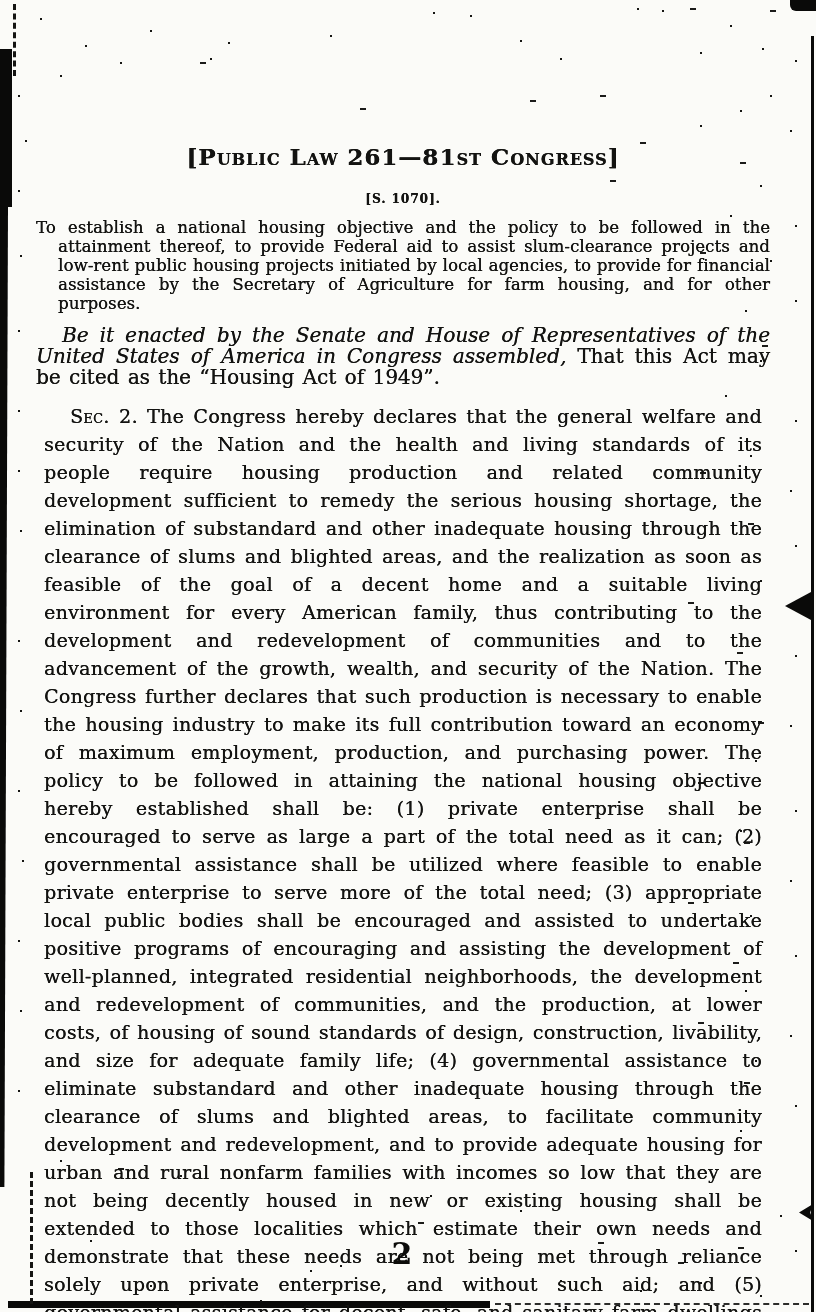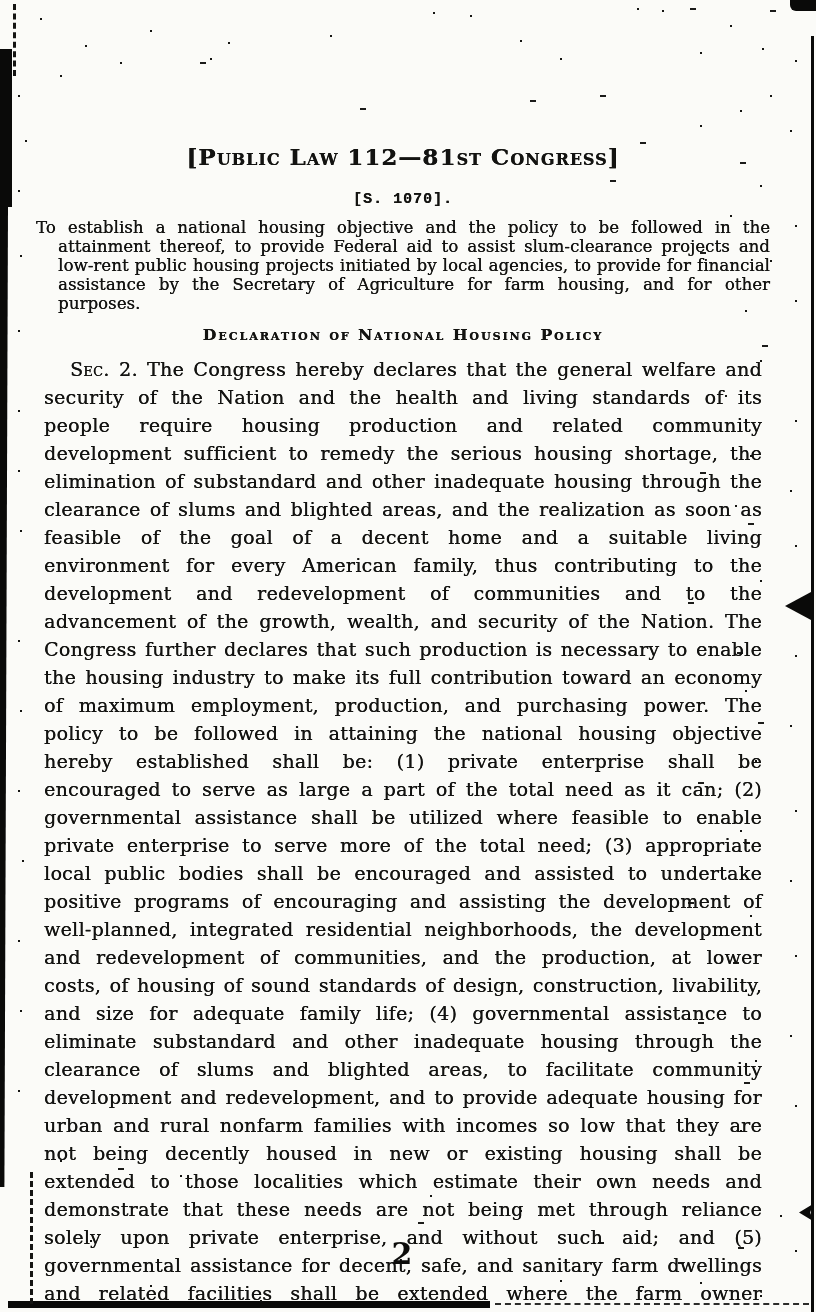"[Public Law 112—81st Congress]" div.hdr { text: 112 -> 261 }
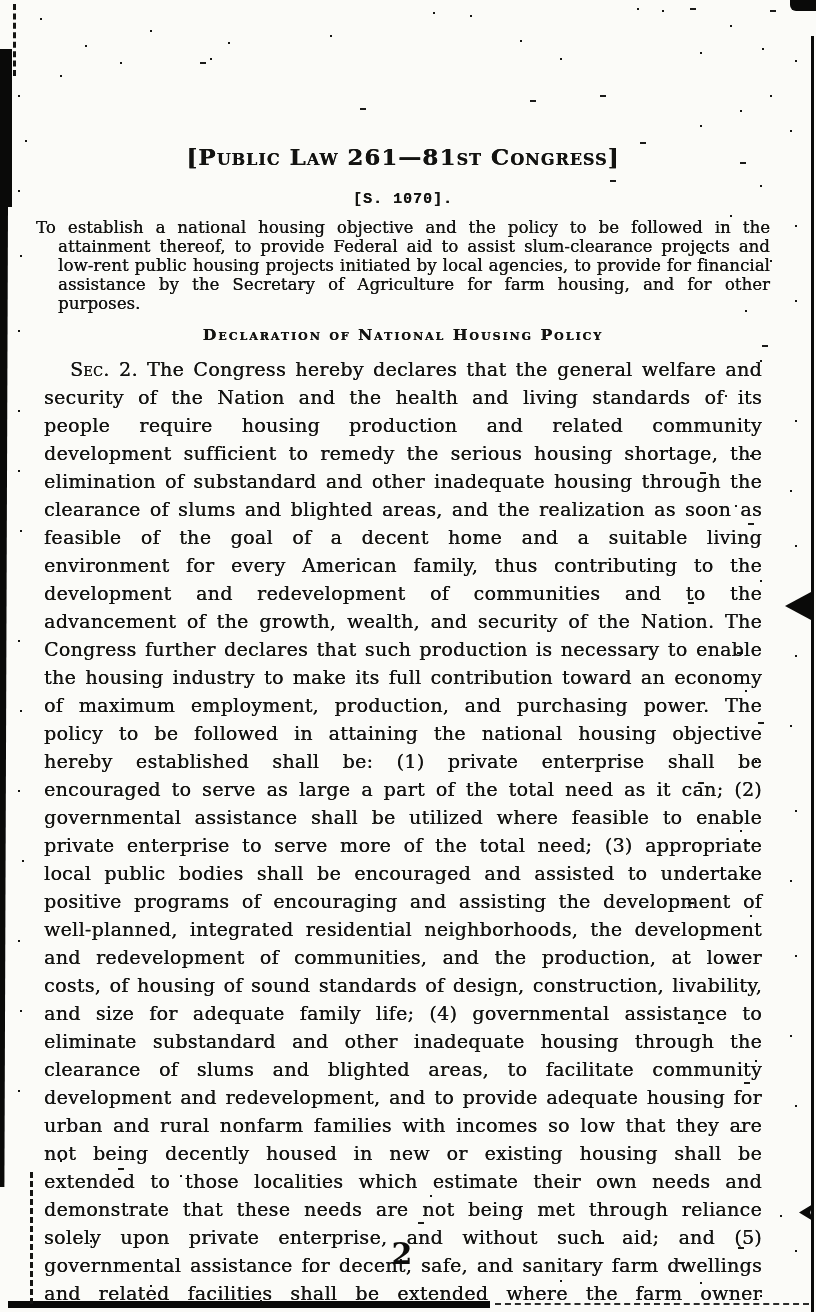"[S. 1070]." .bill-line { font-family: Liberation Mono, monospace -> none; font-size: 15px -> 12px }
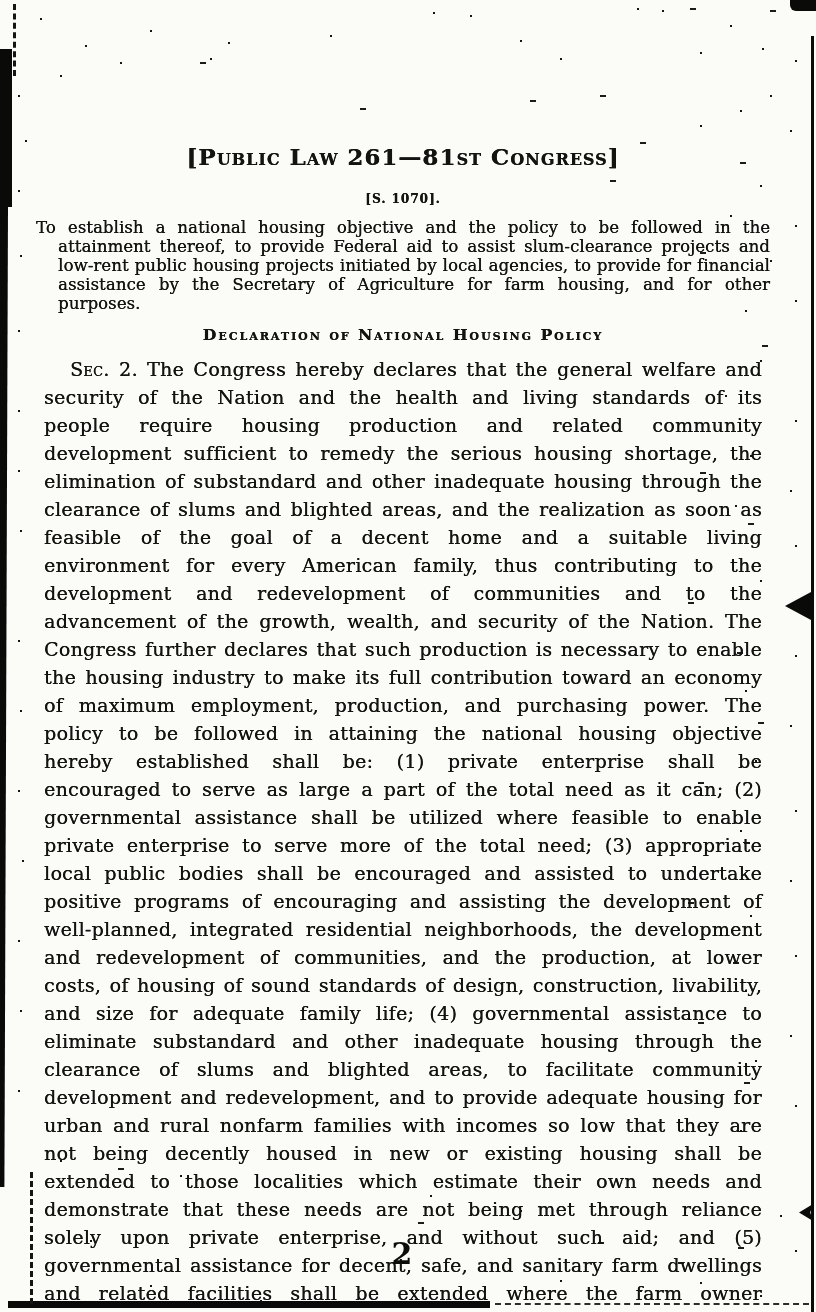"Be it enacted by the" p.enacting { html: none -> <p><i>Be it enacted by the Senate and House of Representatives of the United States of America in Congress assembled,</i><span> That this Act may be cited as the “Housing Act of 1949”.</span></p> }
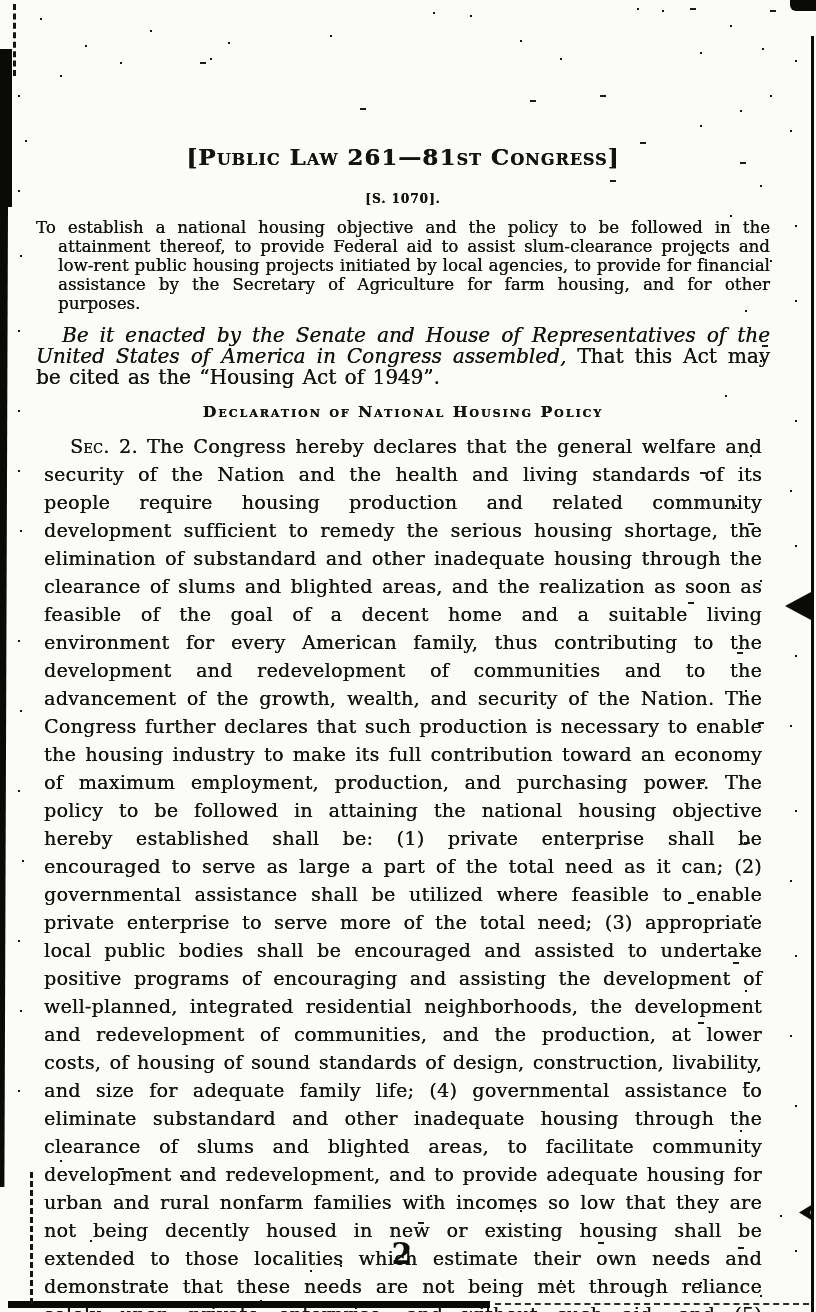"Declaration of National Housing Policy" div.heading { html: <div>Declaration of National Housing Policy</div> -> none }
